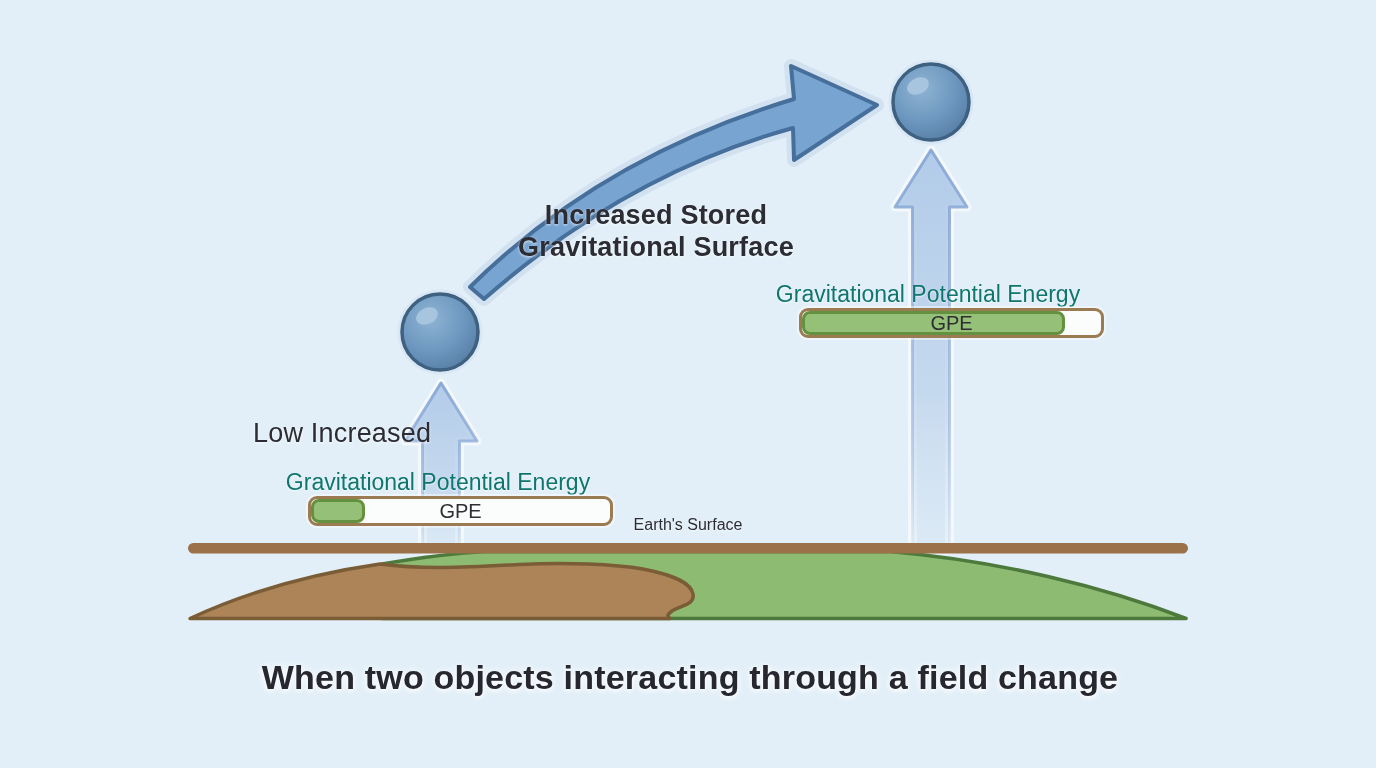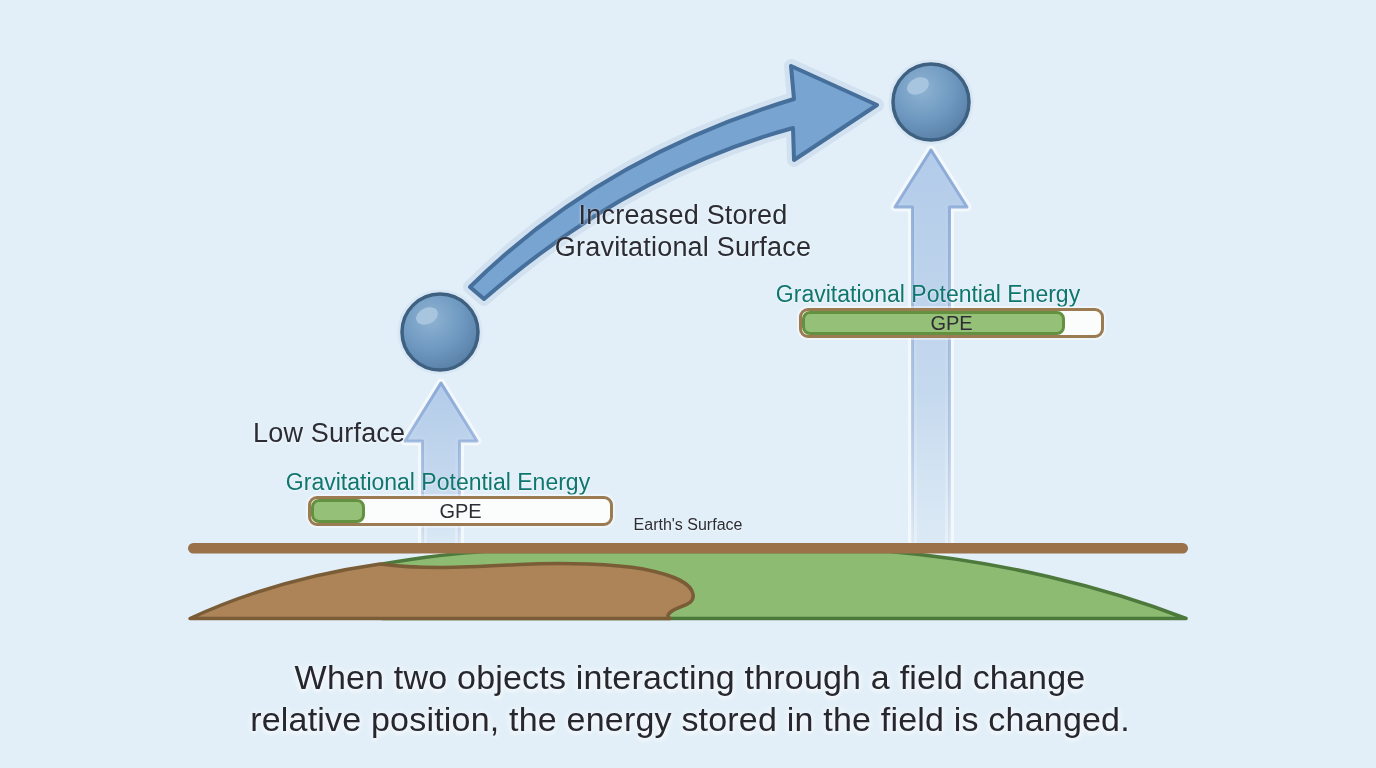"Increased Stored" div.abs { font-weight: none -> bold; left: 683px -> 656px }
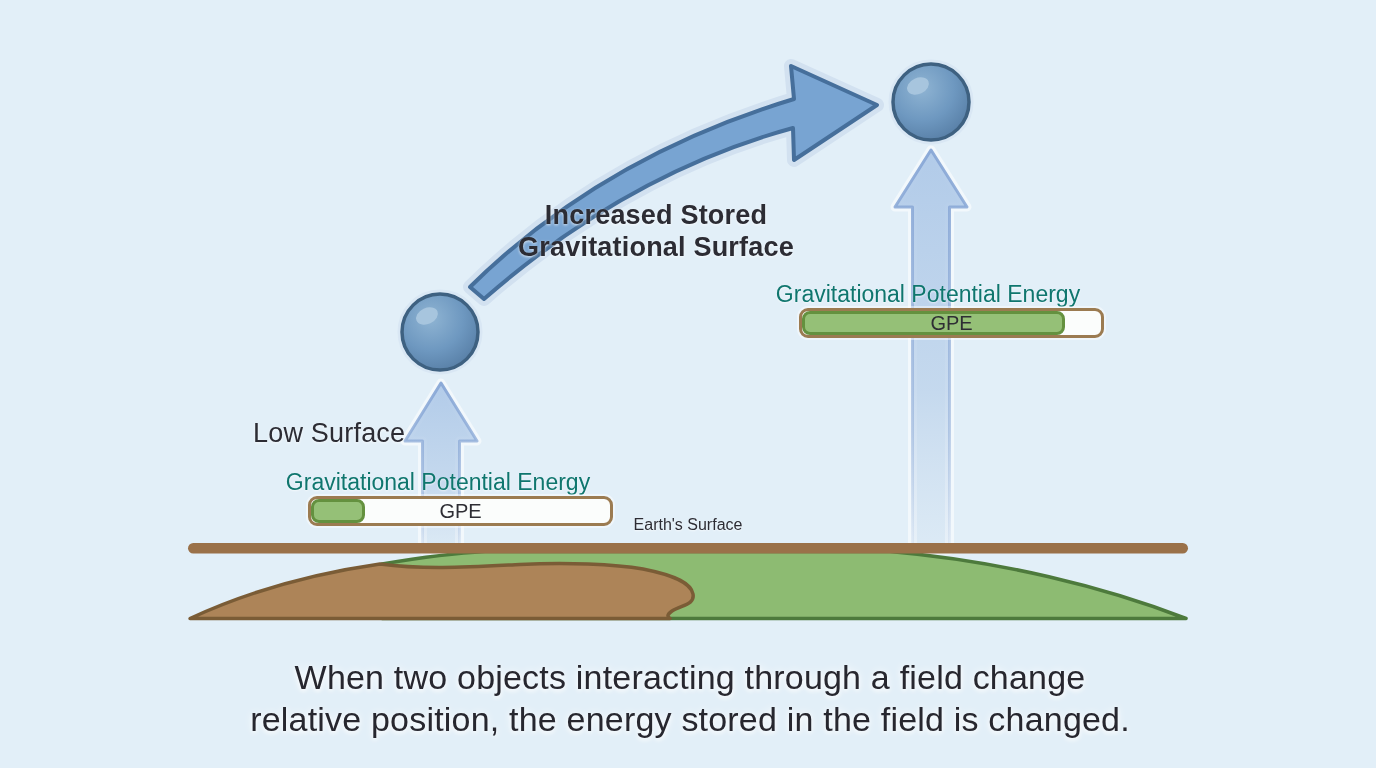"Low Surface" div.abs { text: Surface -> Increased }
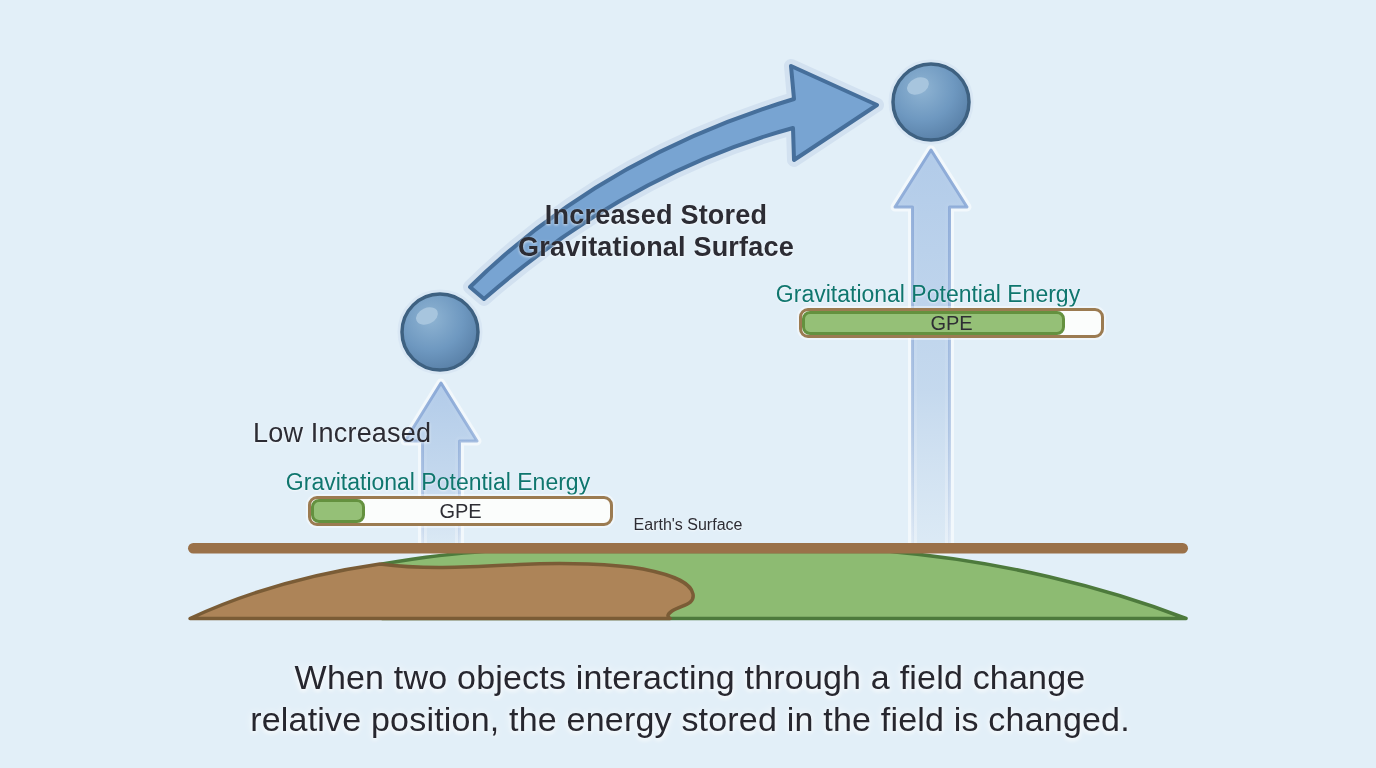"When two objects interacting through" .caption { font-weight: none -> bold; text-align: center -> none }
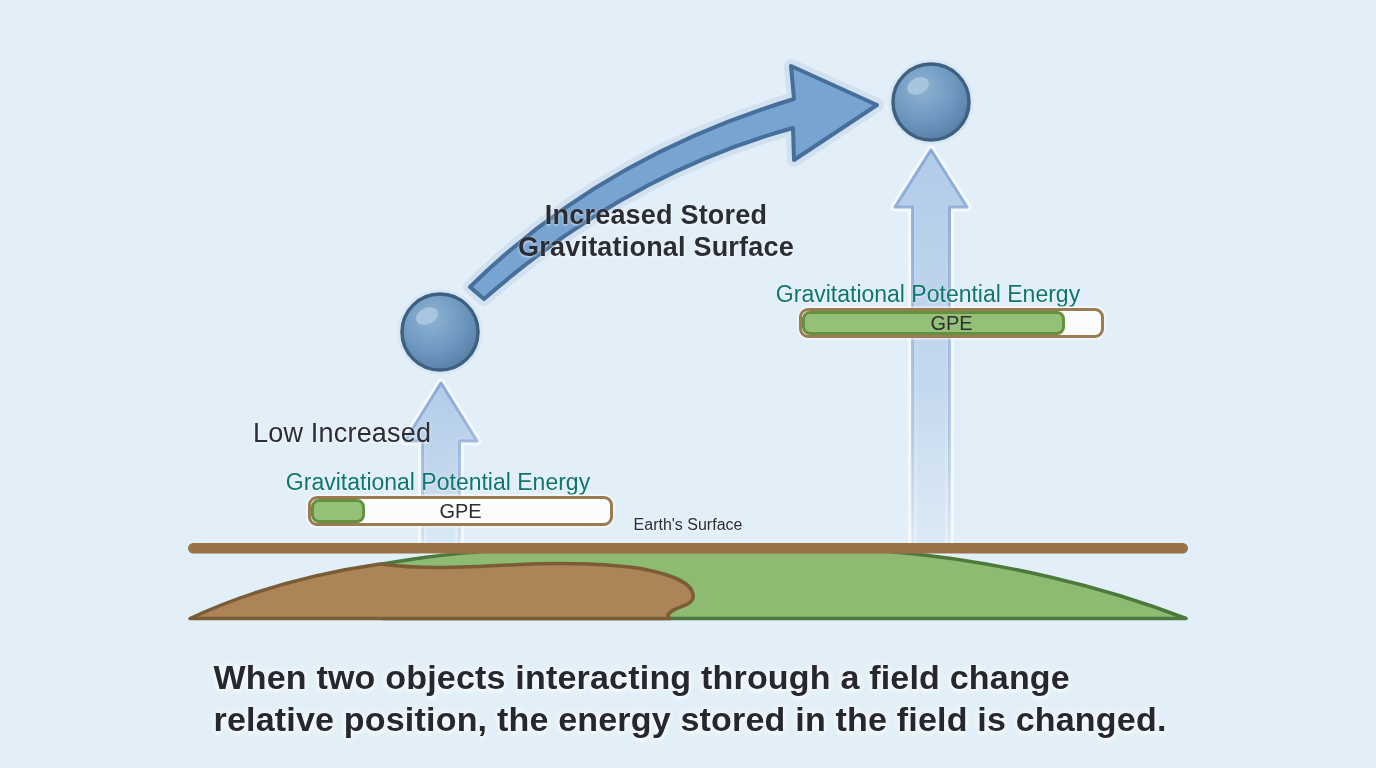"relative position, the energy stored" div { html: <div>relative position, the energy stored in the field is changed.</div> -> none }
